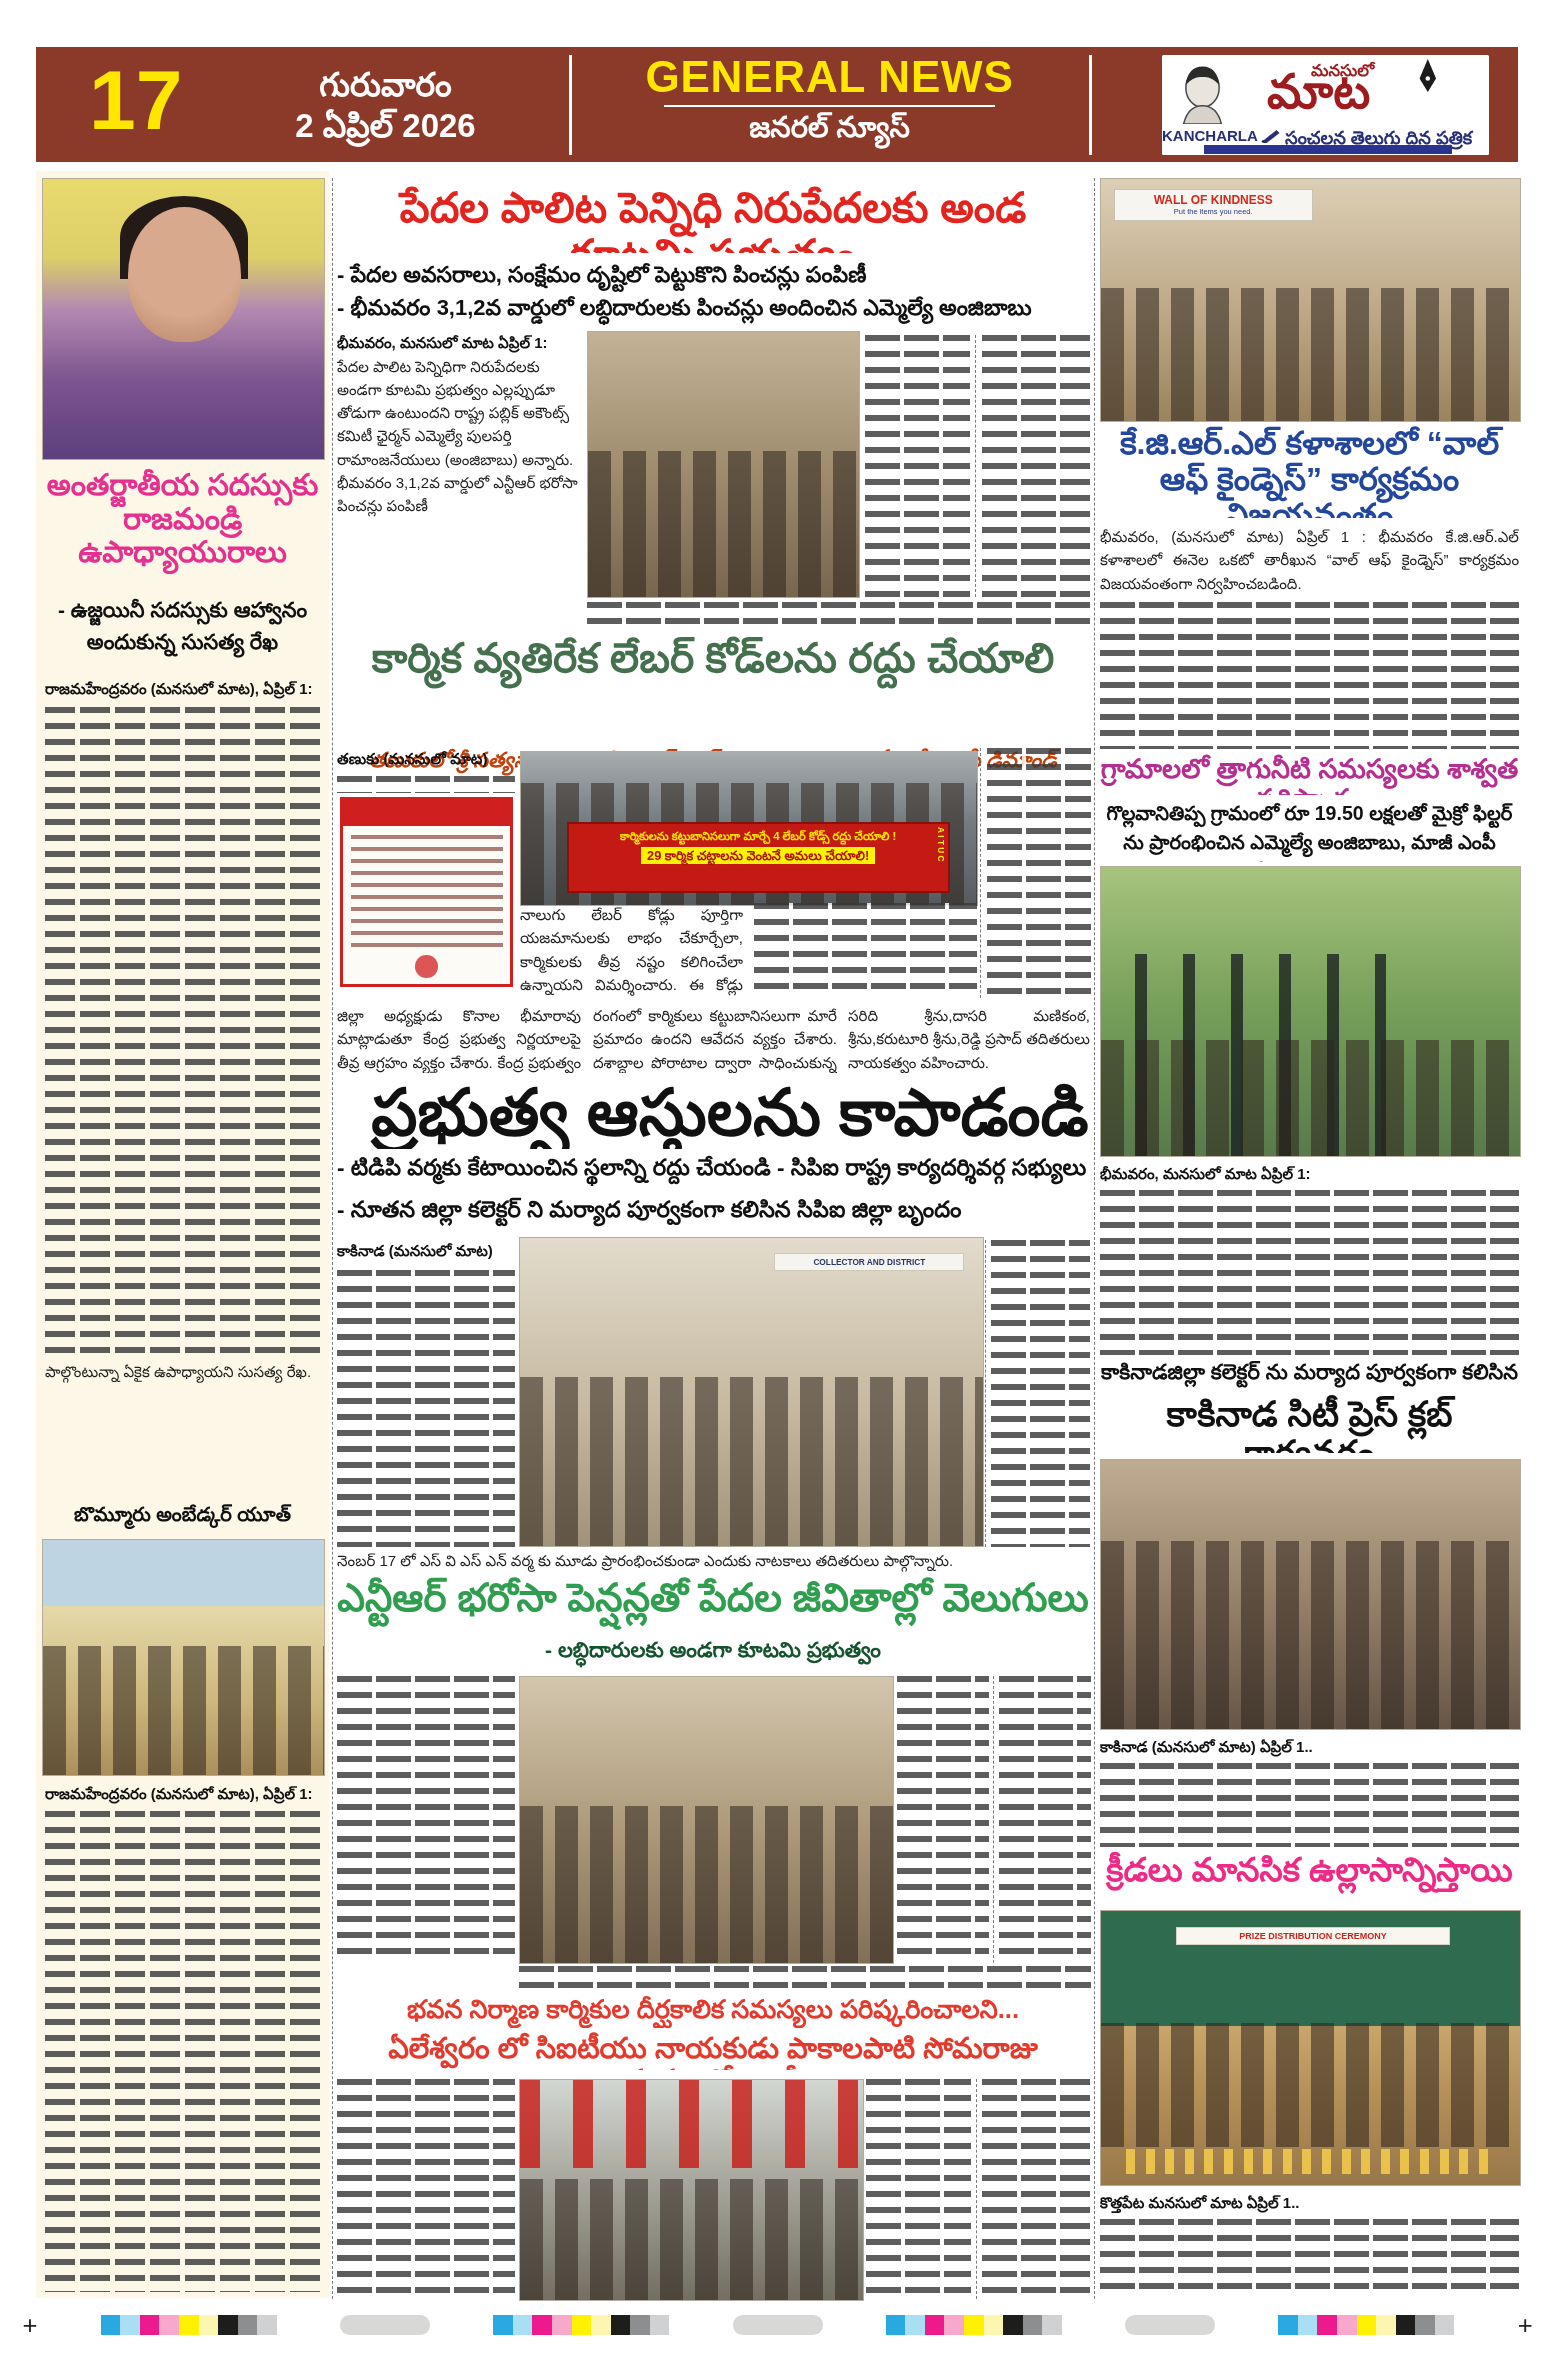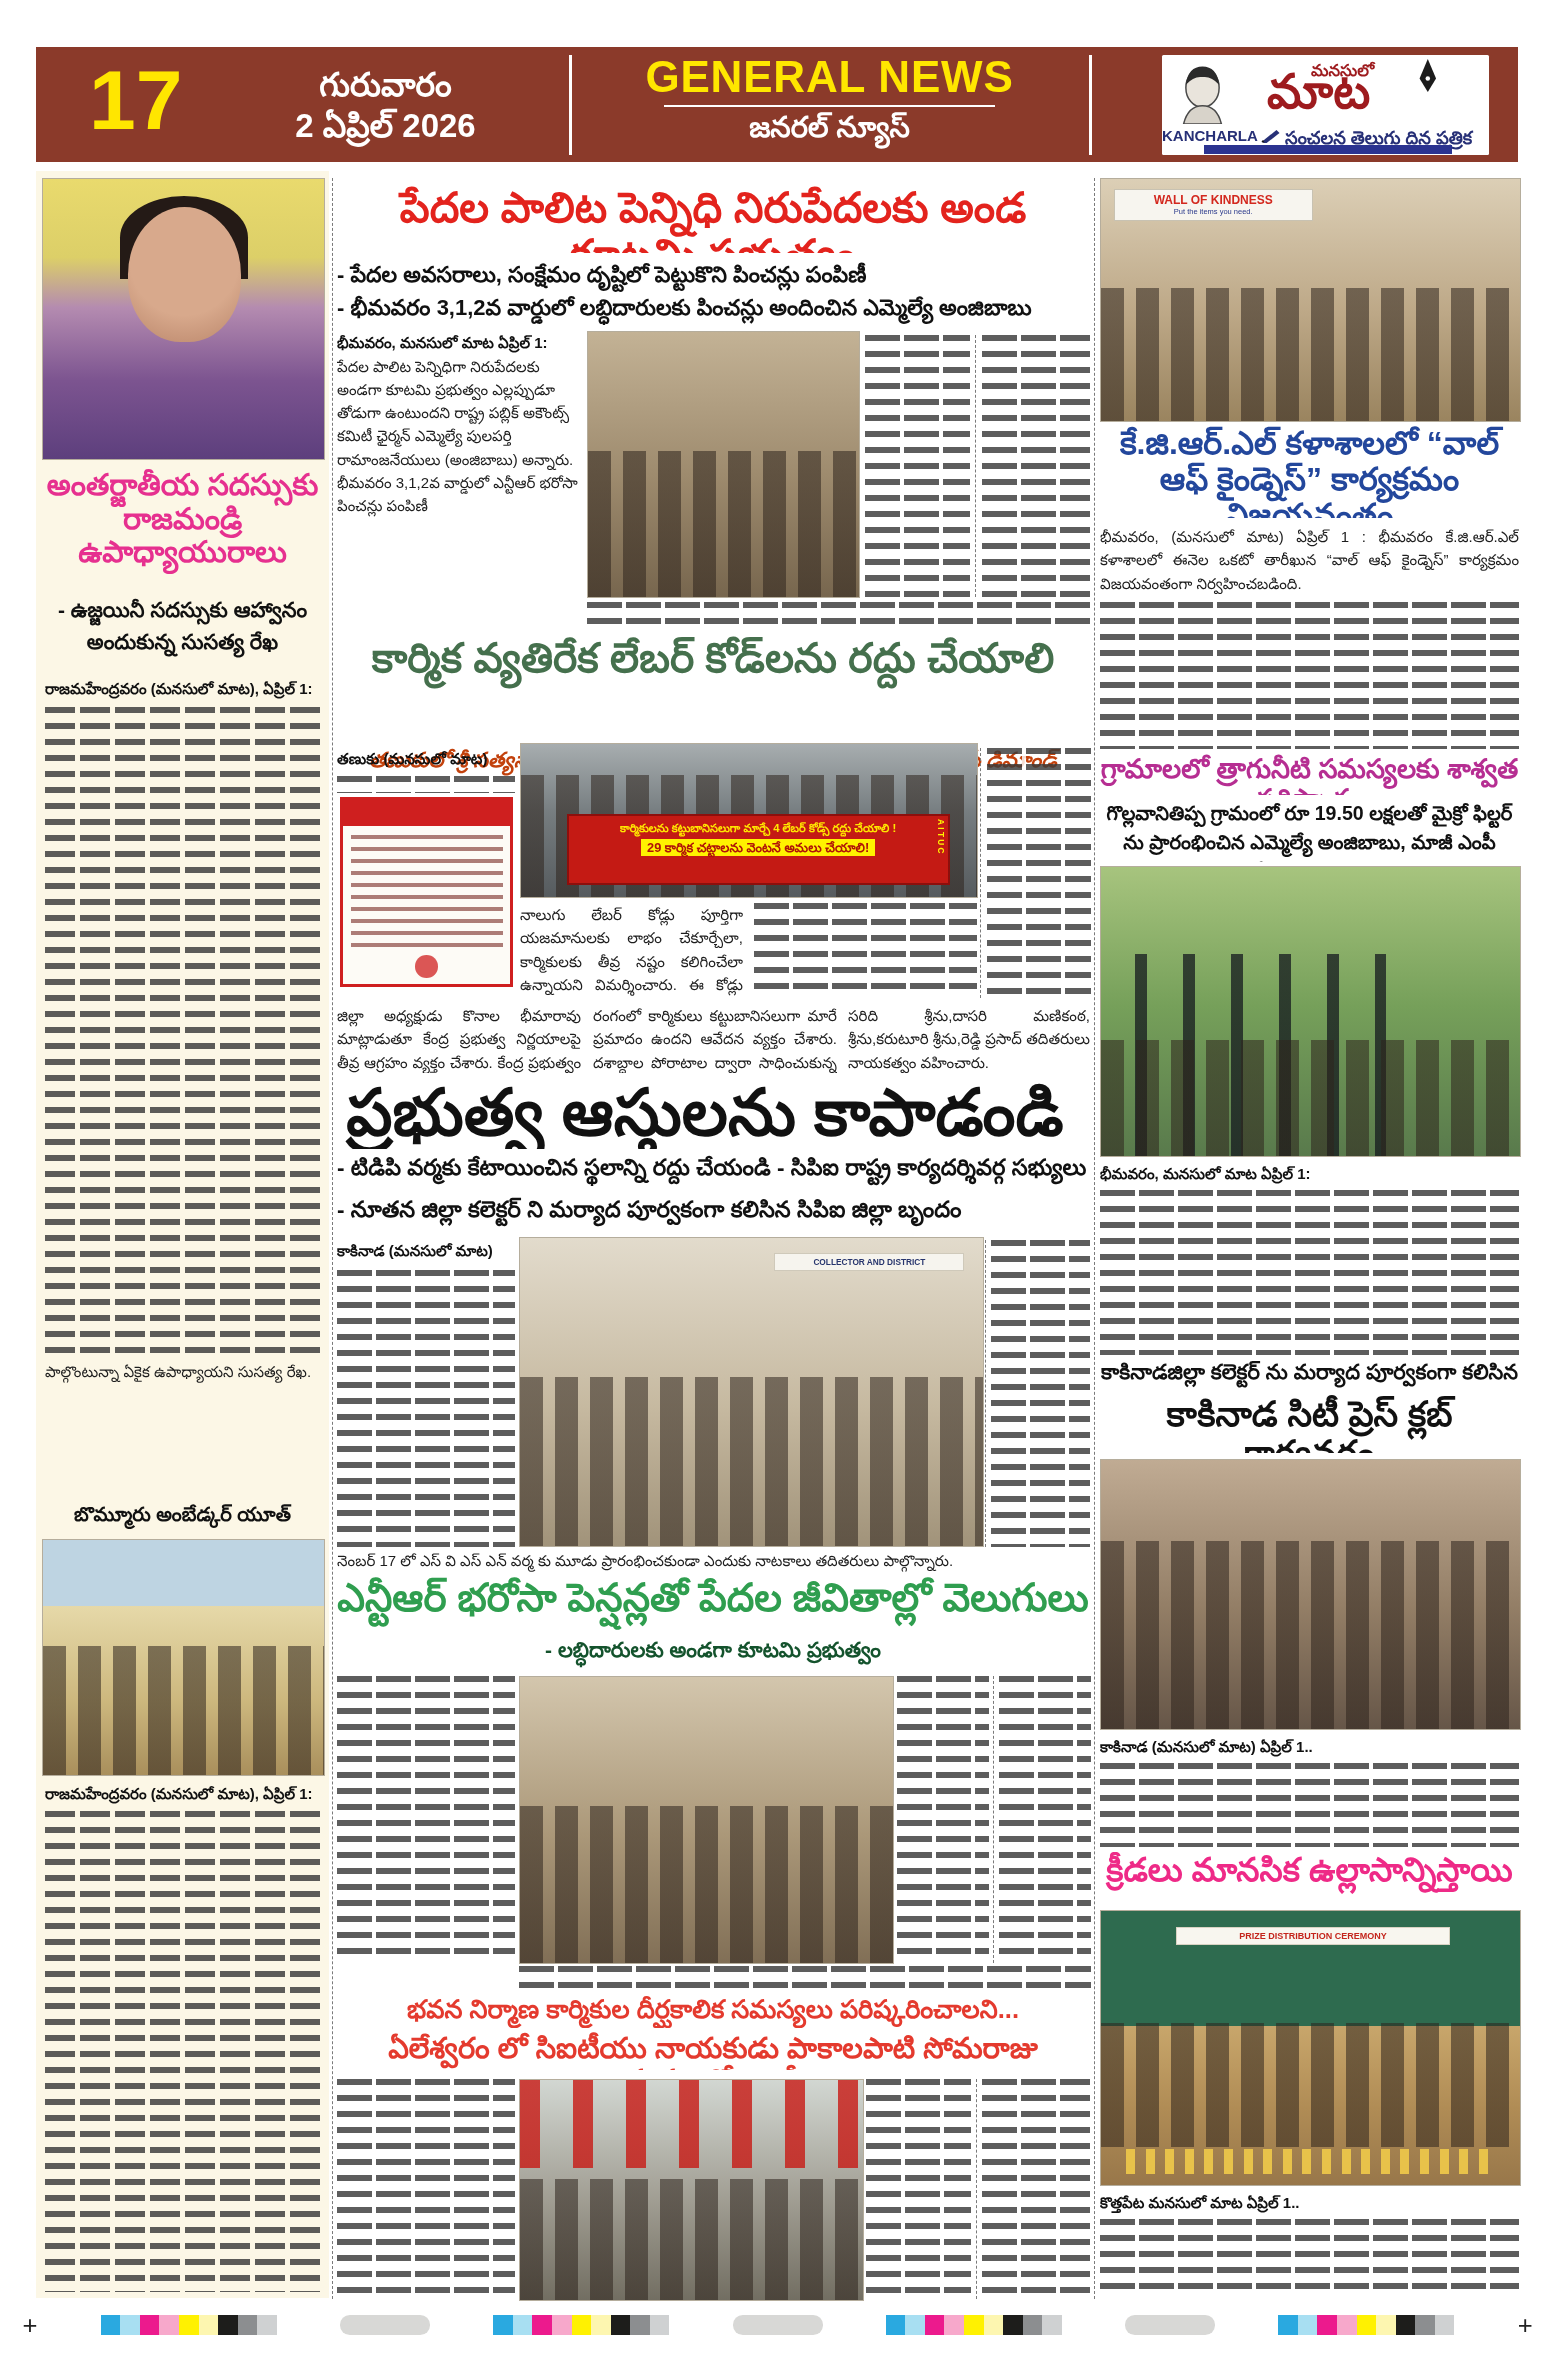"కార్మికులను కట్టుబానిసలుగా మార్చే 4" .ph-aituc { margin-top: none -> 8px }
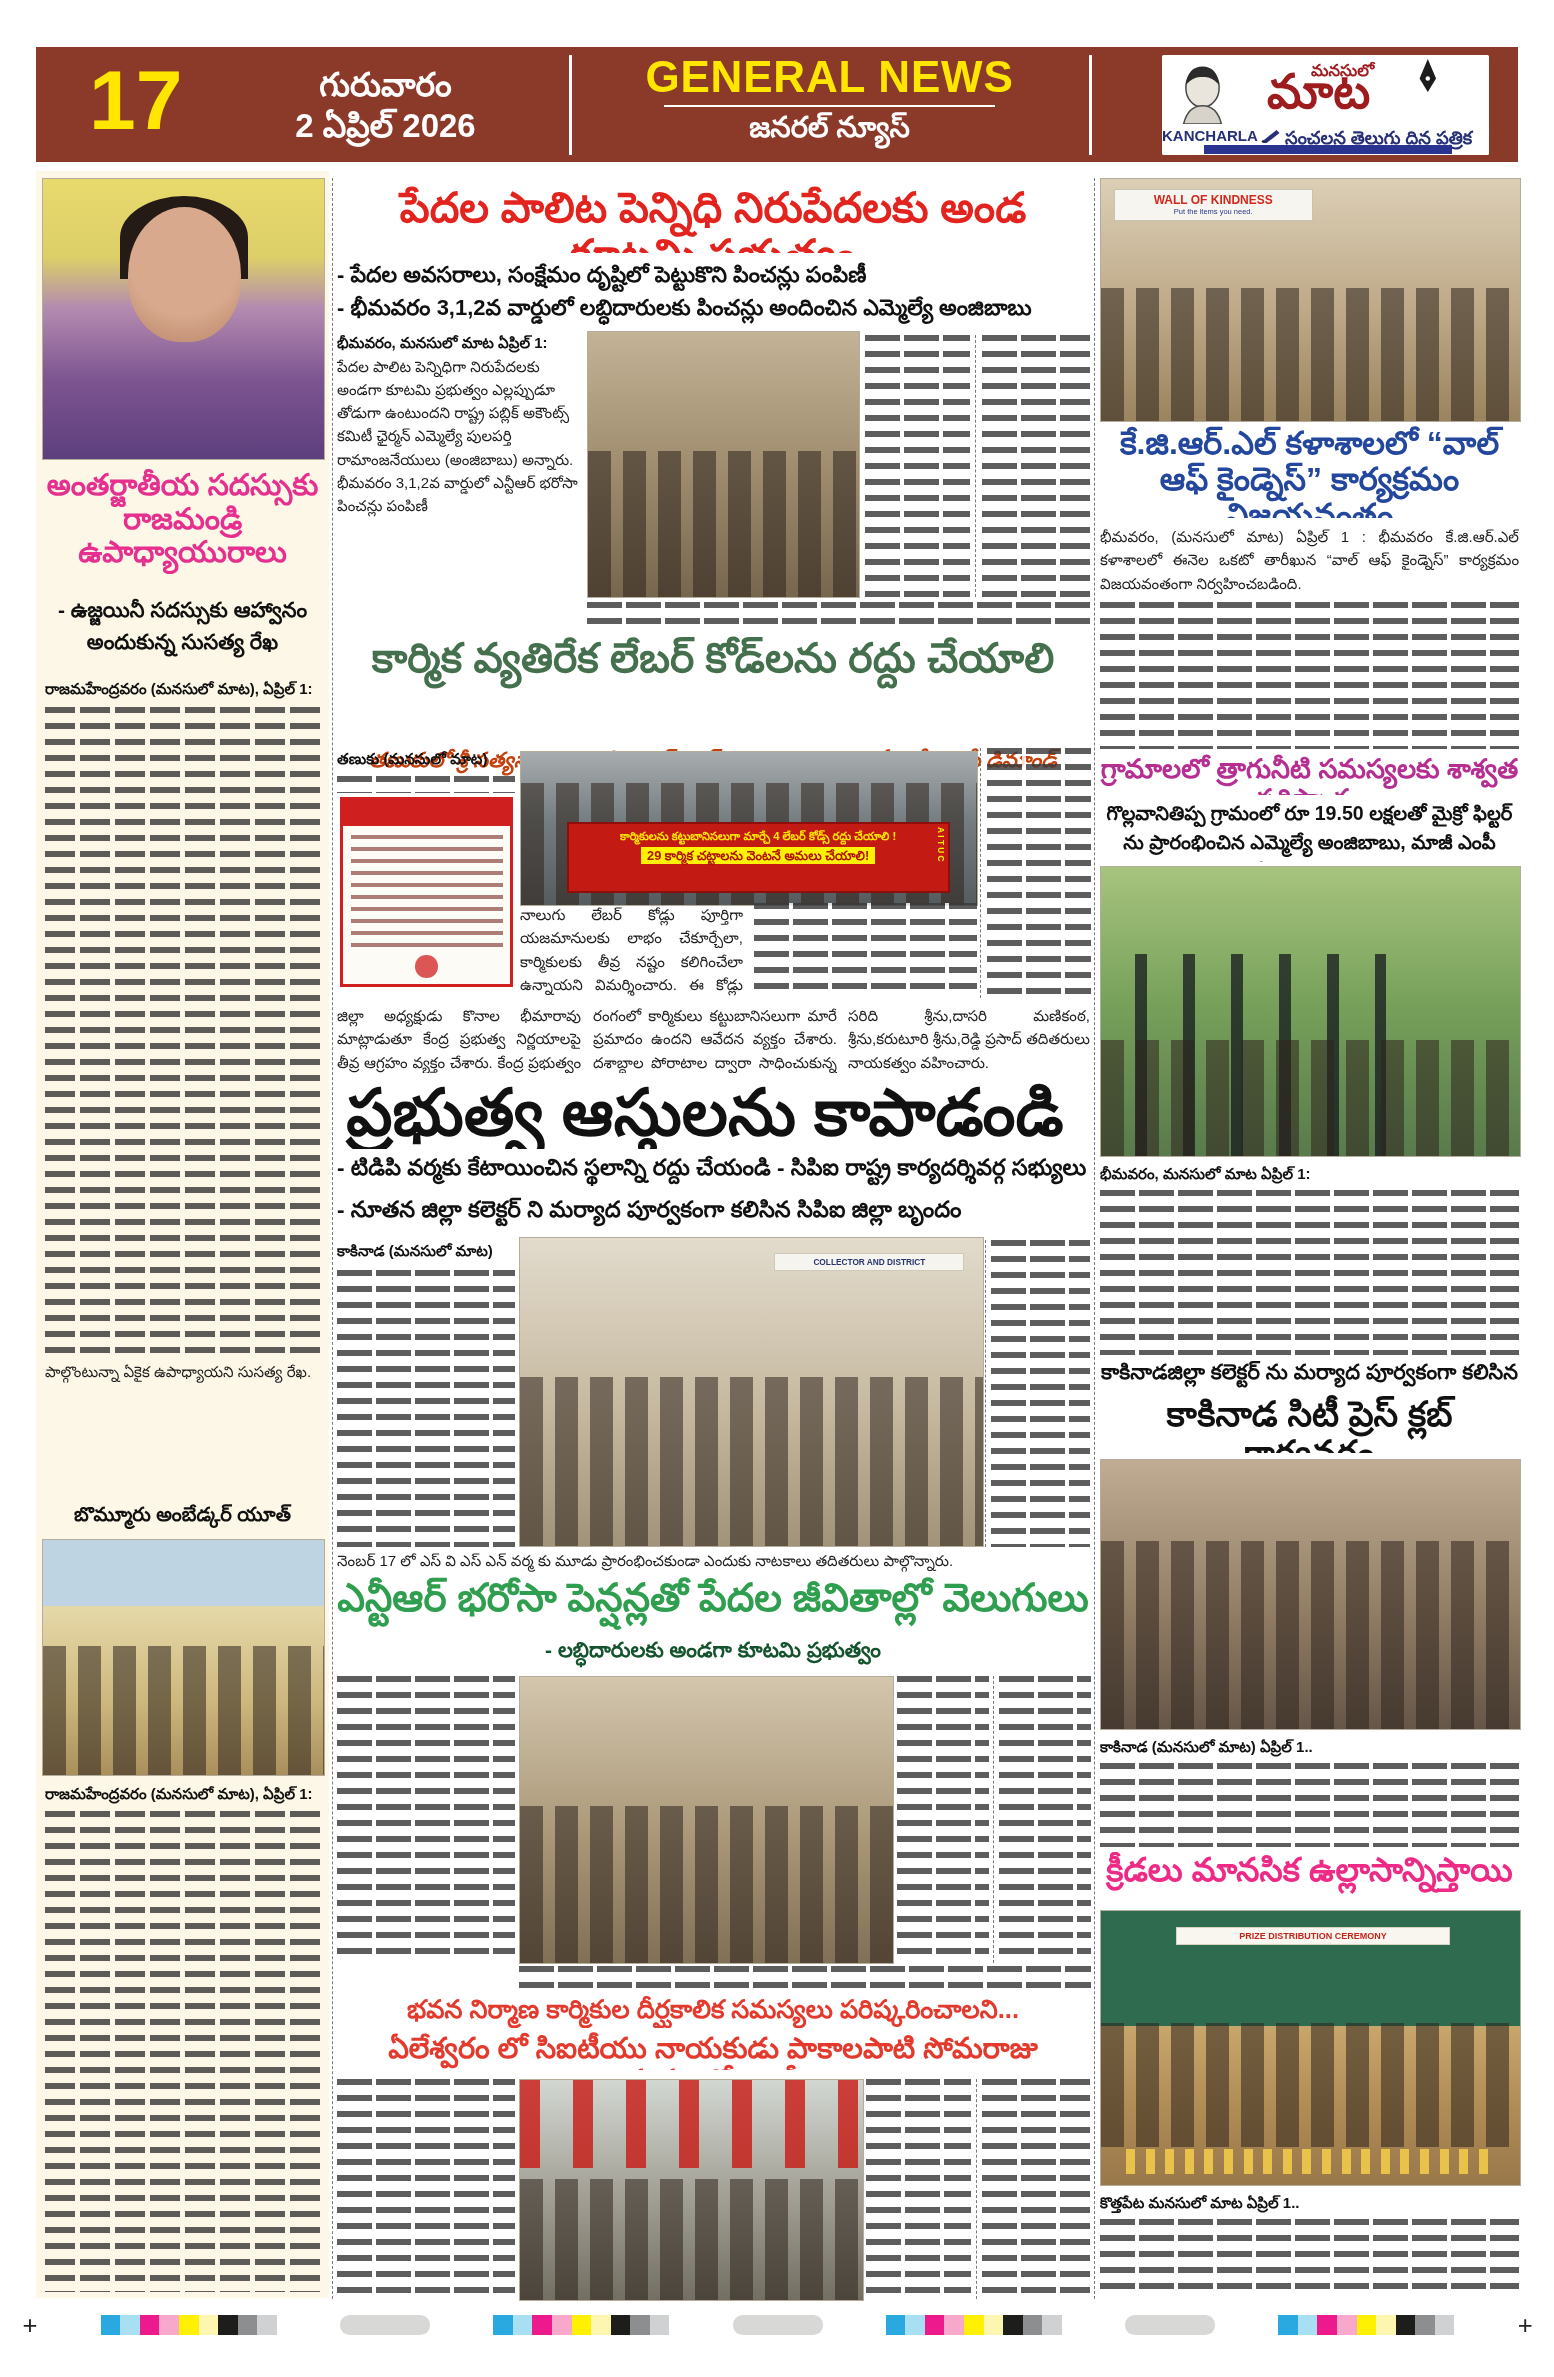"ప్రభుత్వ ఆస్తులను కాపాడండి" div.abs { left: 329px -> 354px }
